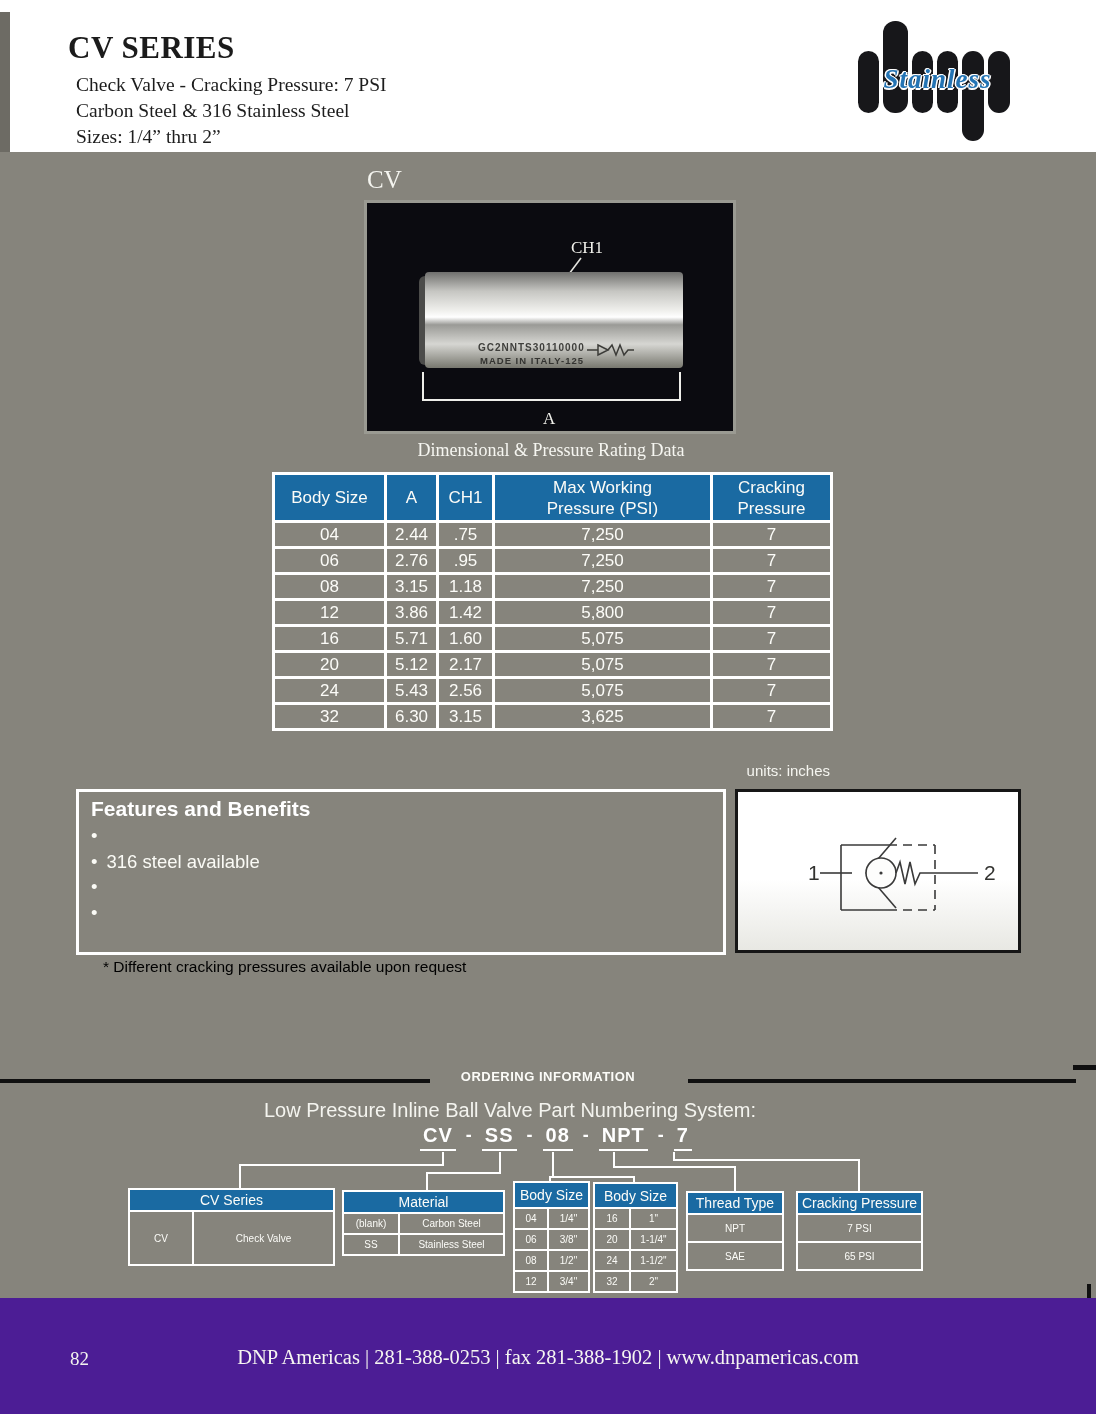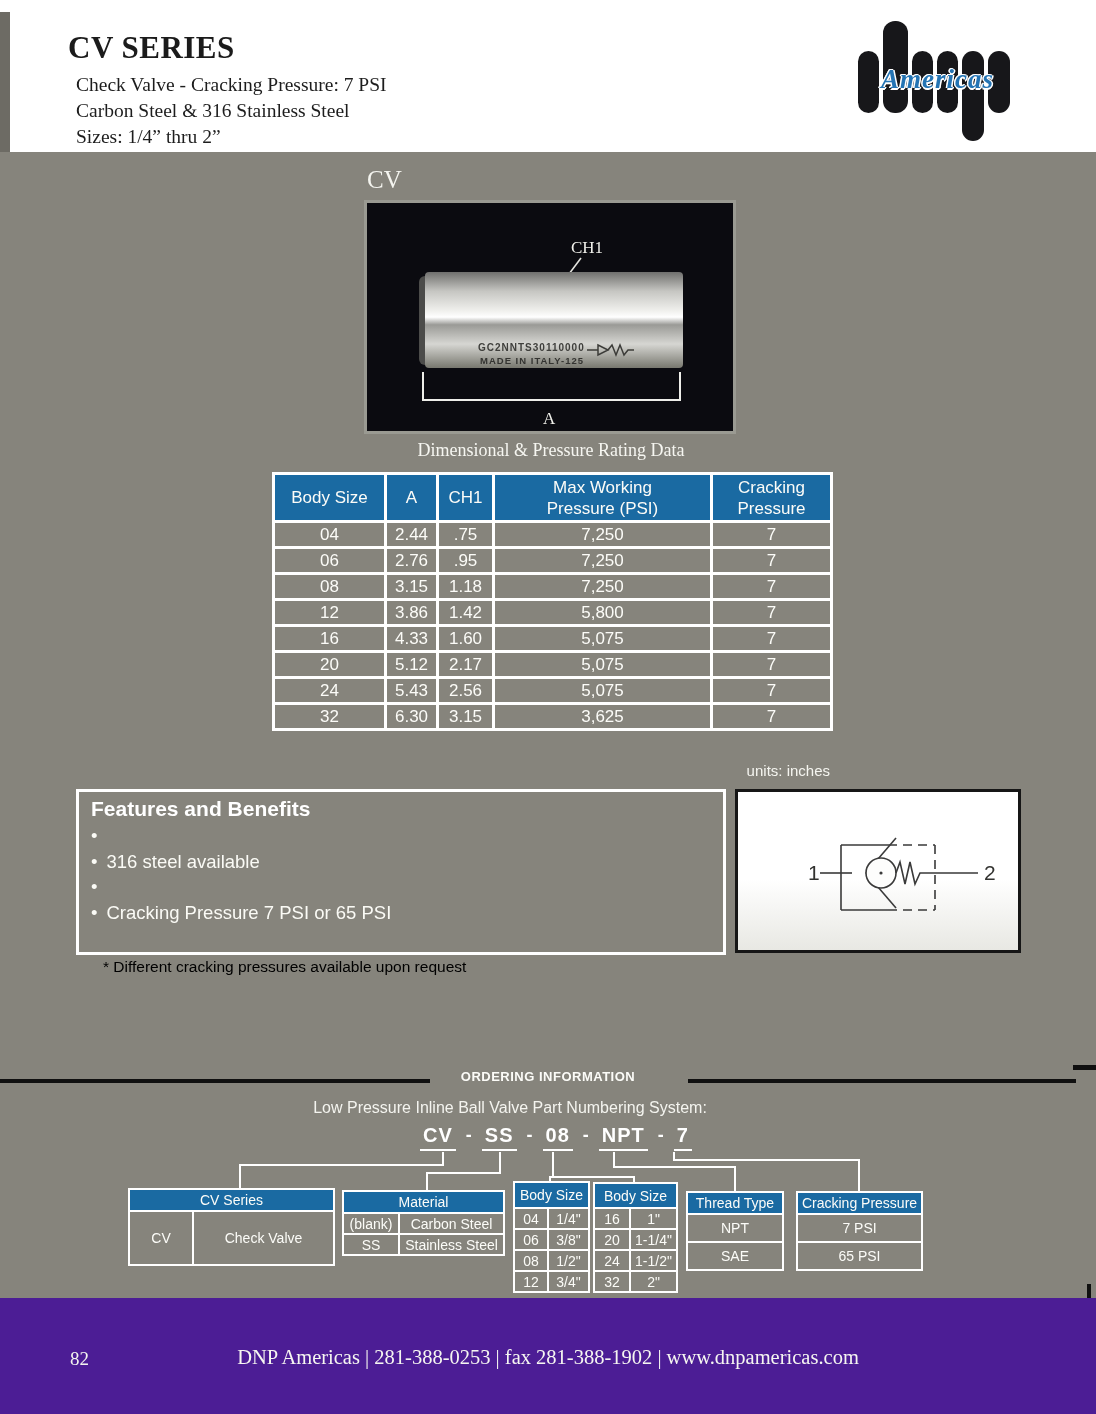"Americas" div.logo-americas { text: Americas -> Stainless }
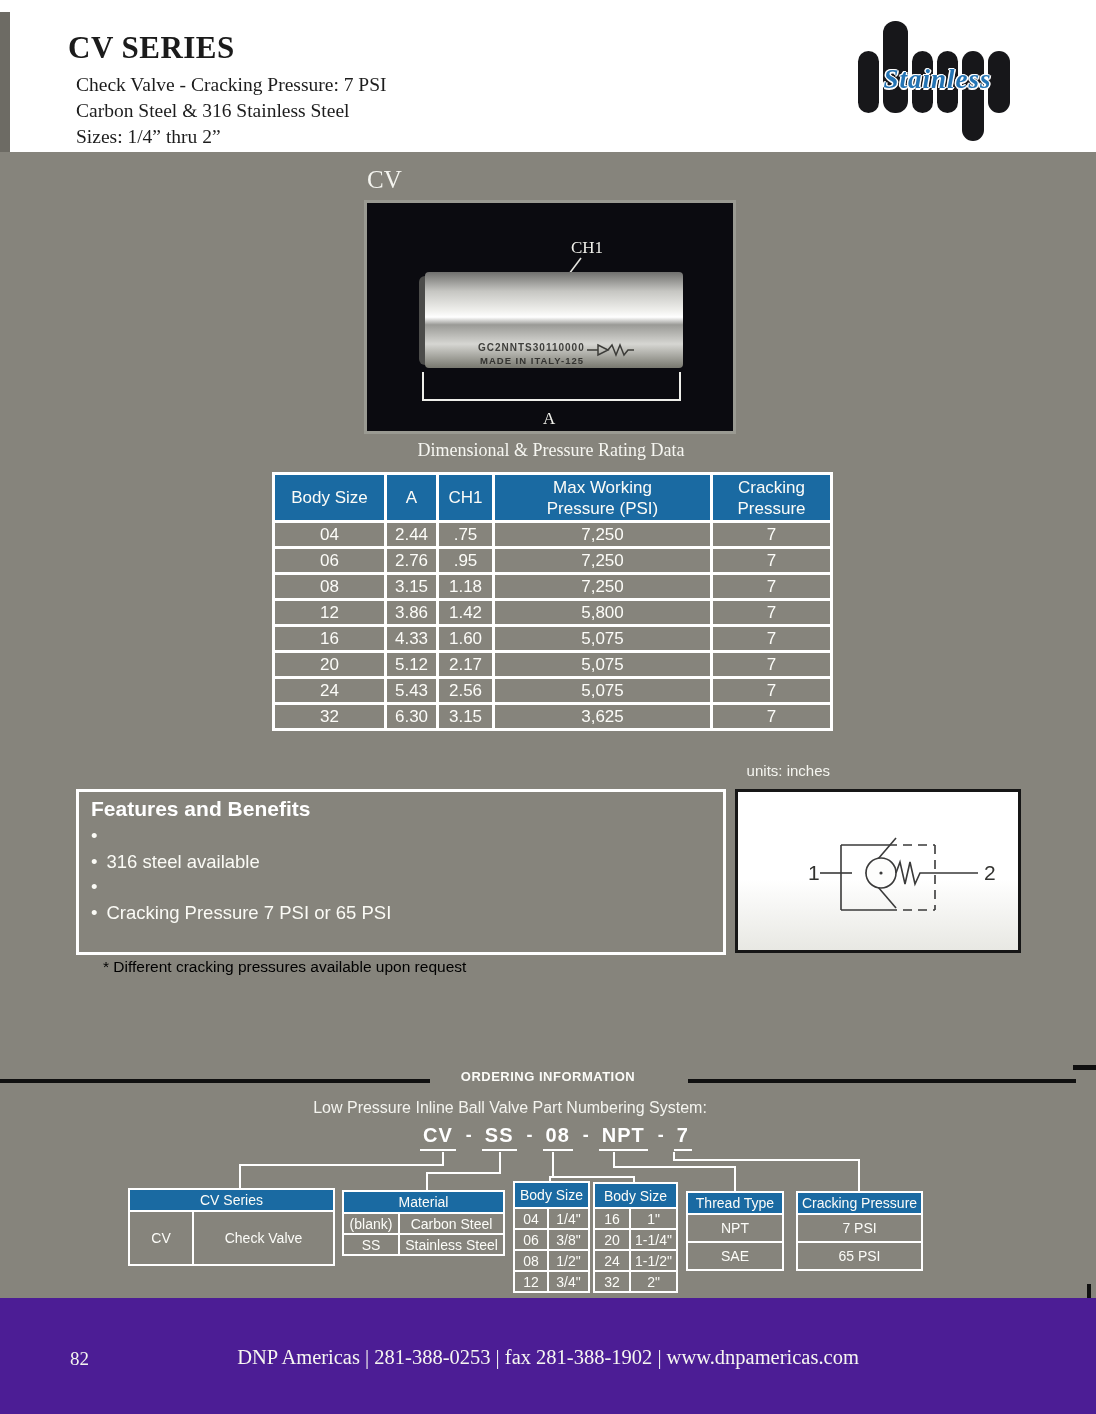"4.33" td { text: 4.33 -> 5.71 }
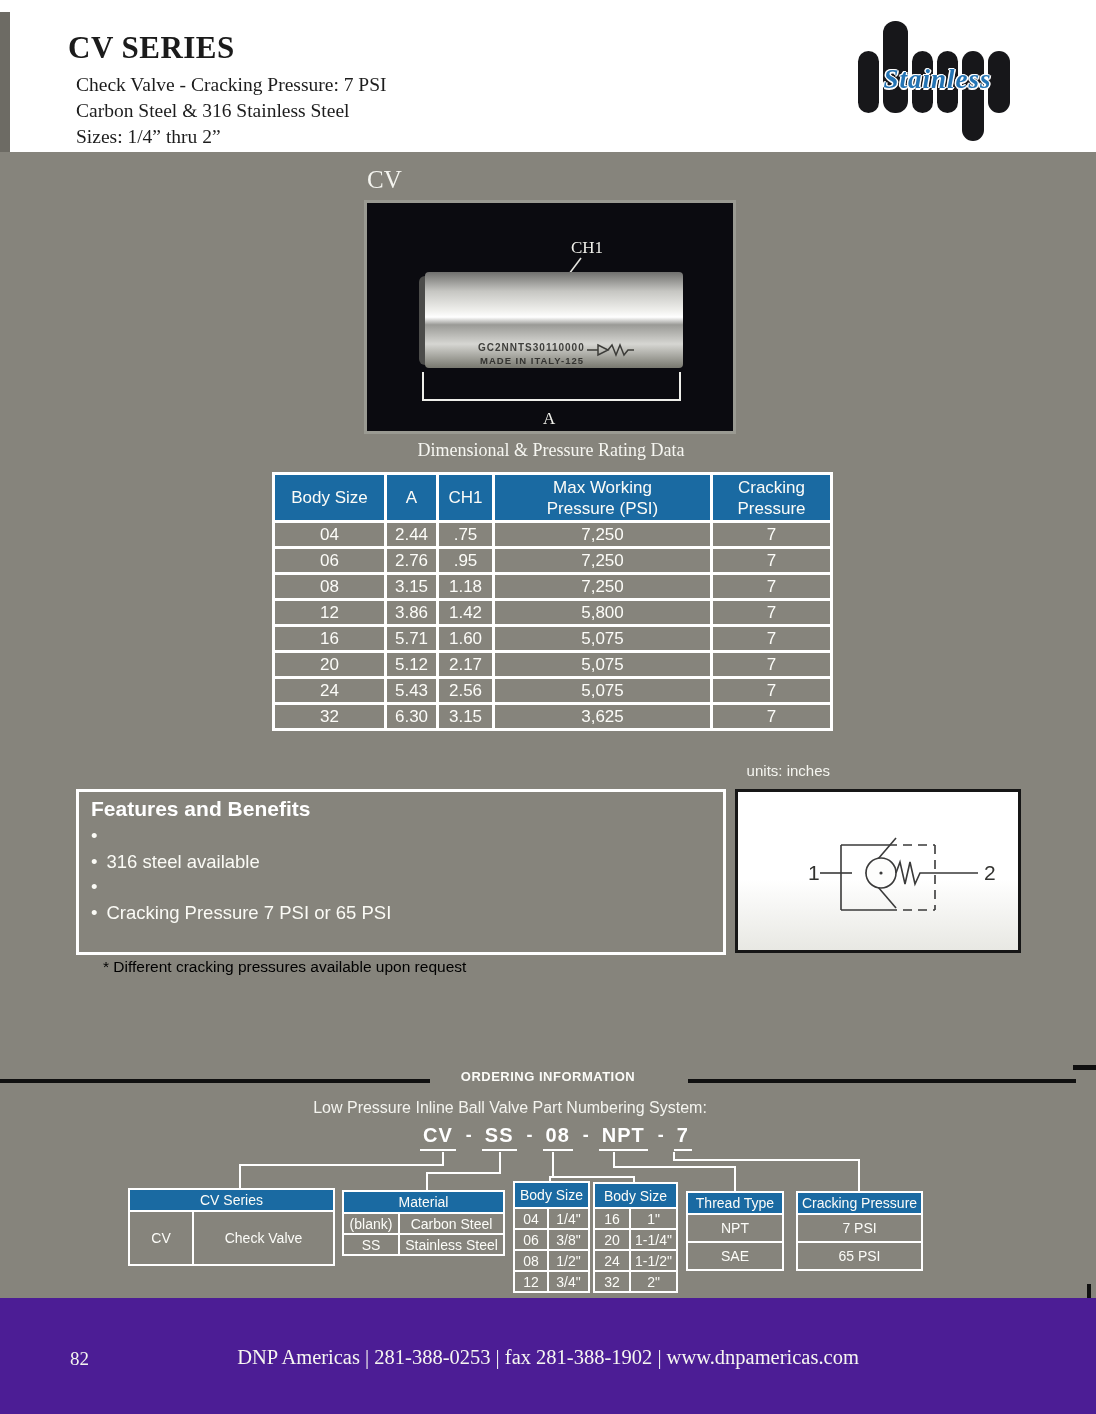"Cracking Pressure 7 PSI or" span.ftxt { html: <span>Cracking Pressure 7 PSI or 65 PSI</span> -> none }
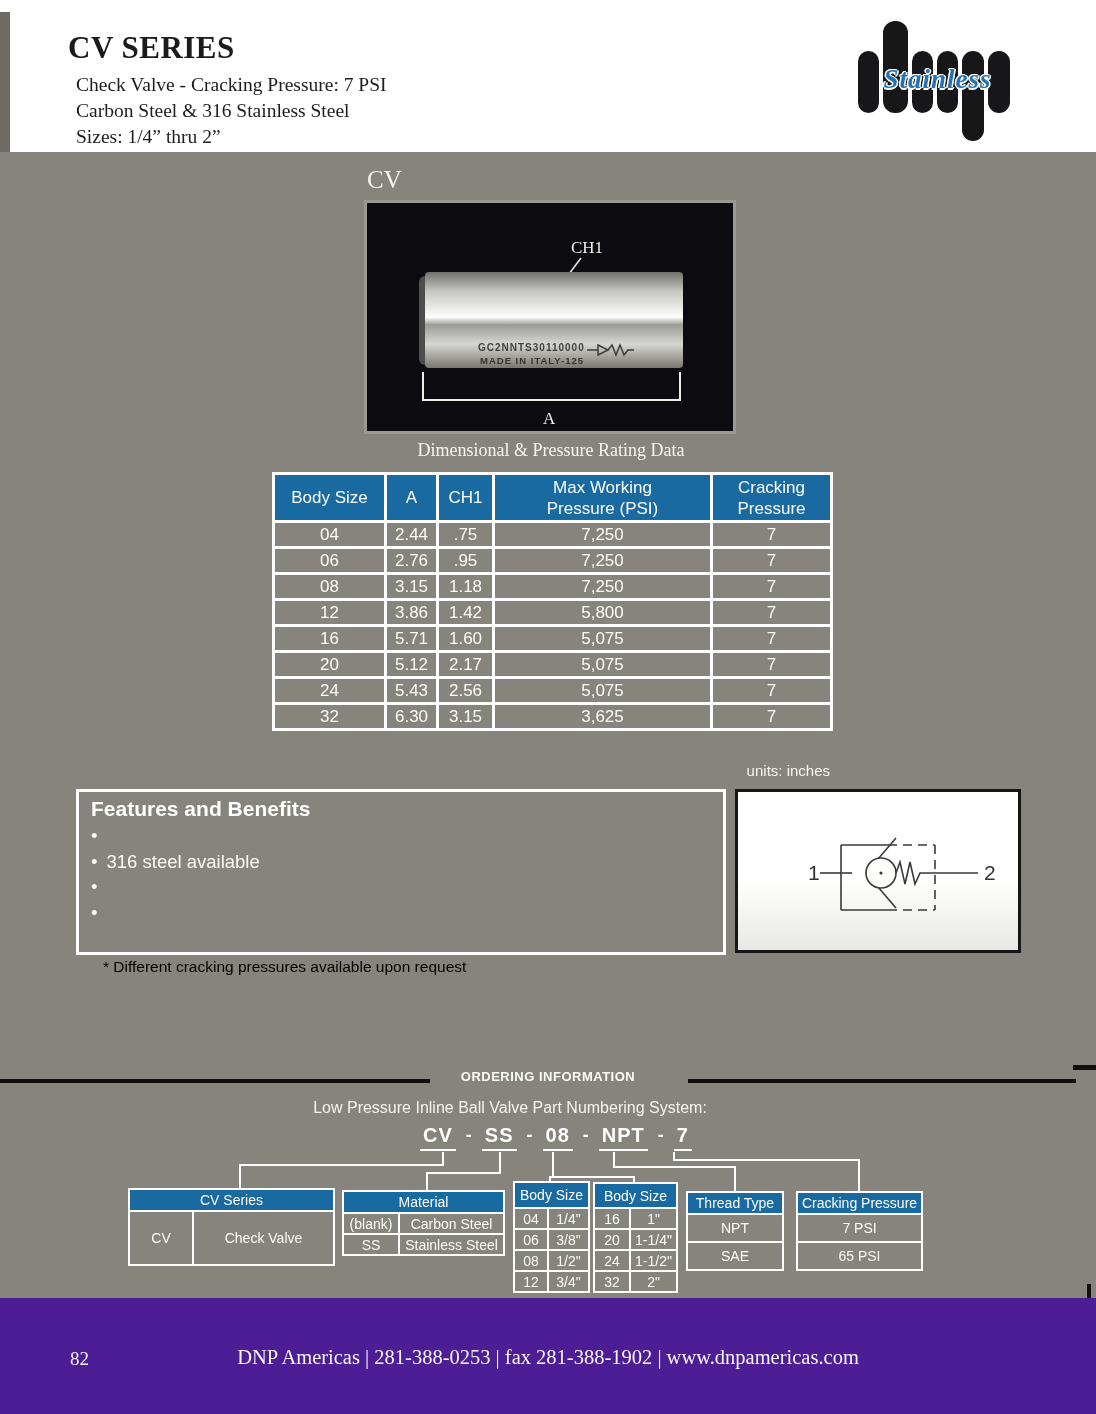"Low Pressure Inline Ball Valve" .ordering-subtitle { font-size: 16px -> 20px }
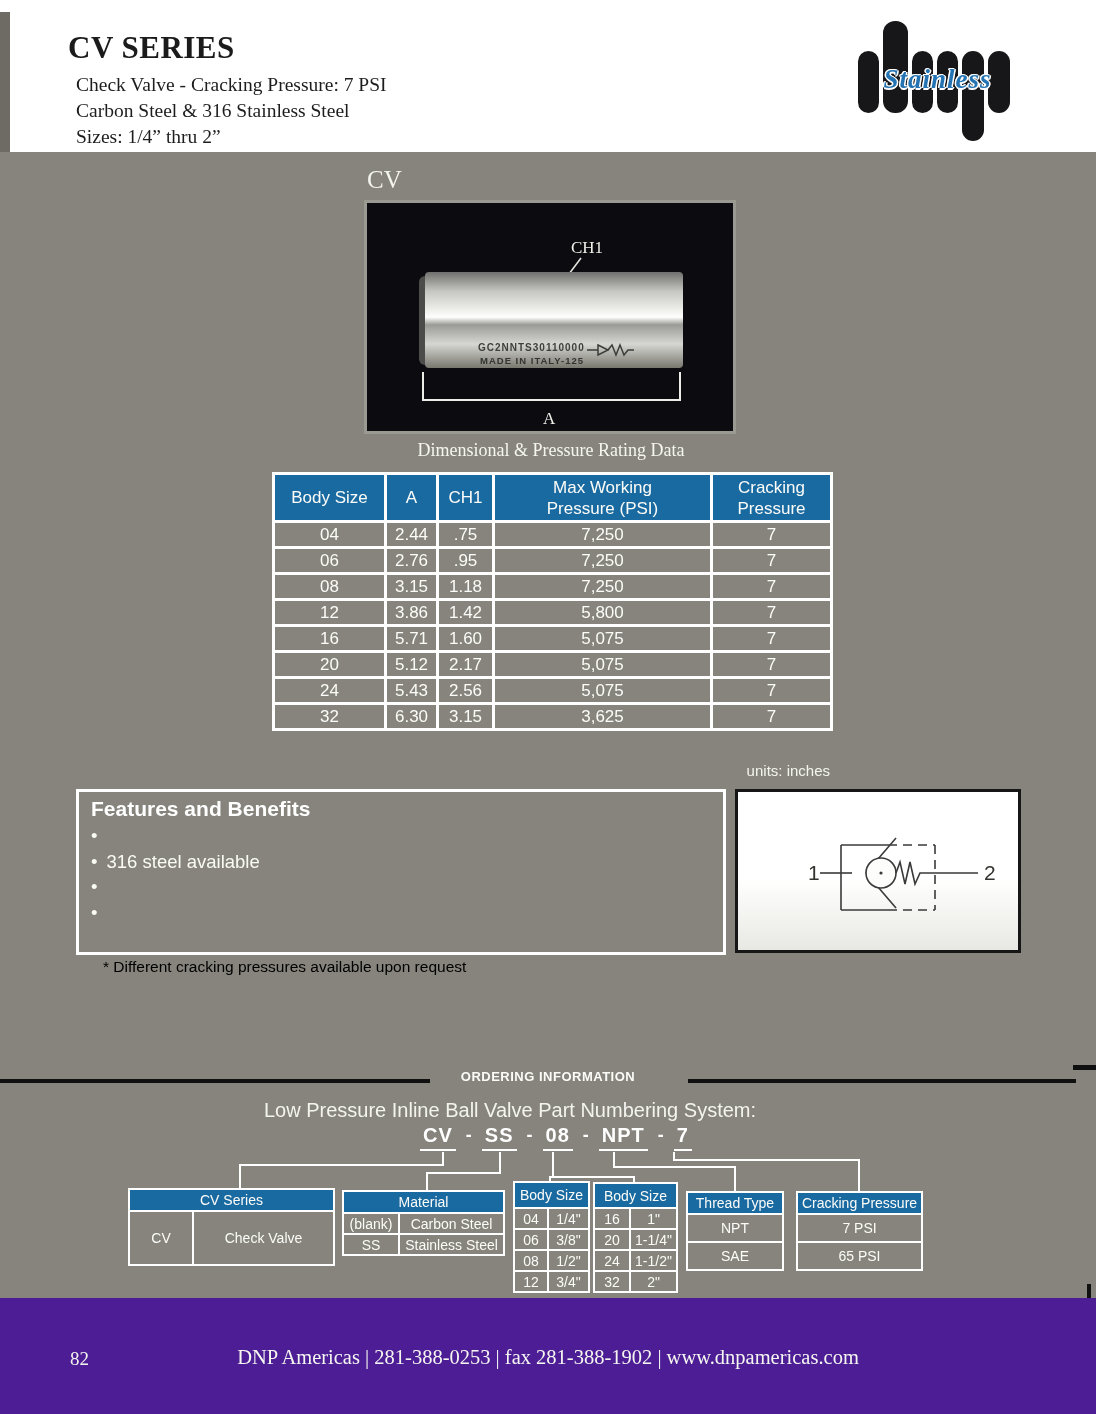"(blank)" table.ord td { font-size: 14px -> 10px }
